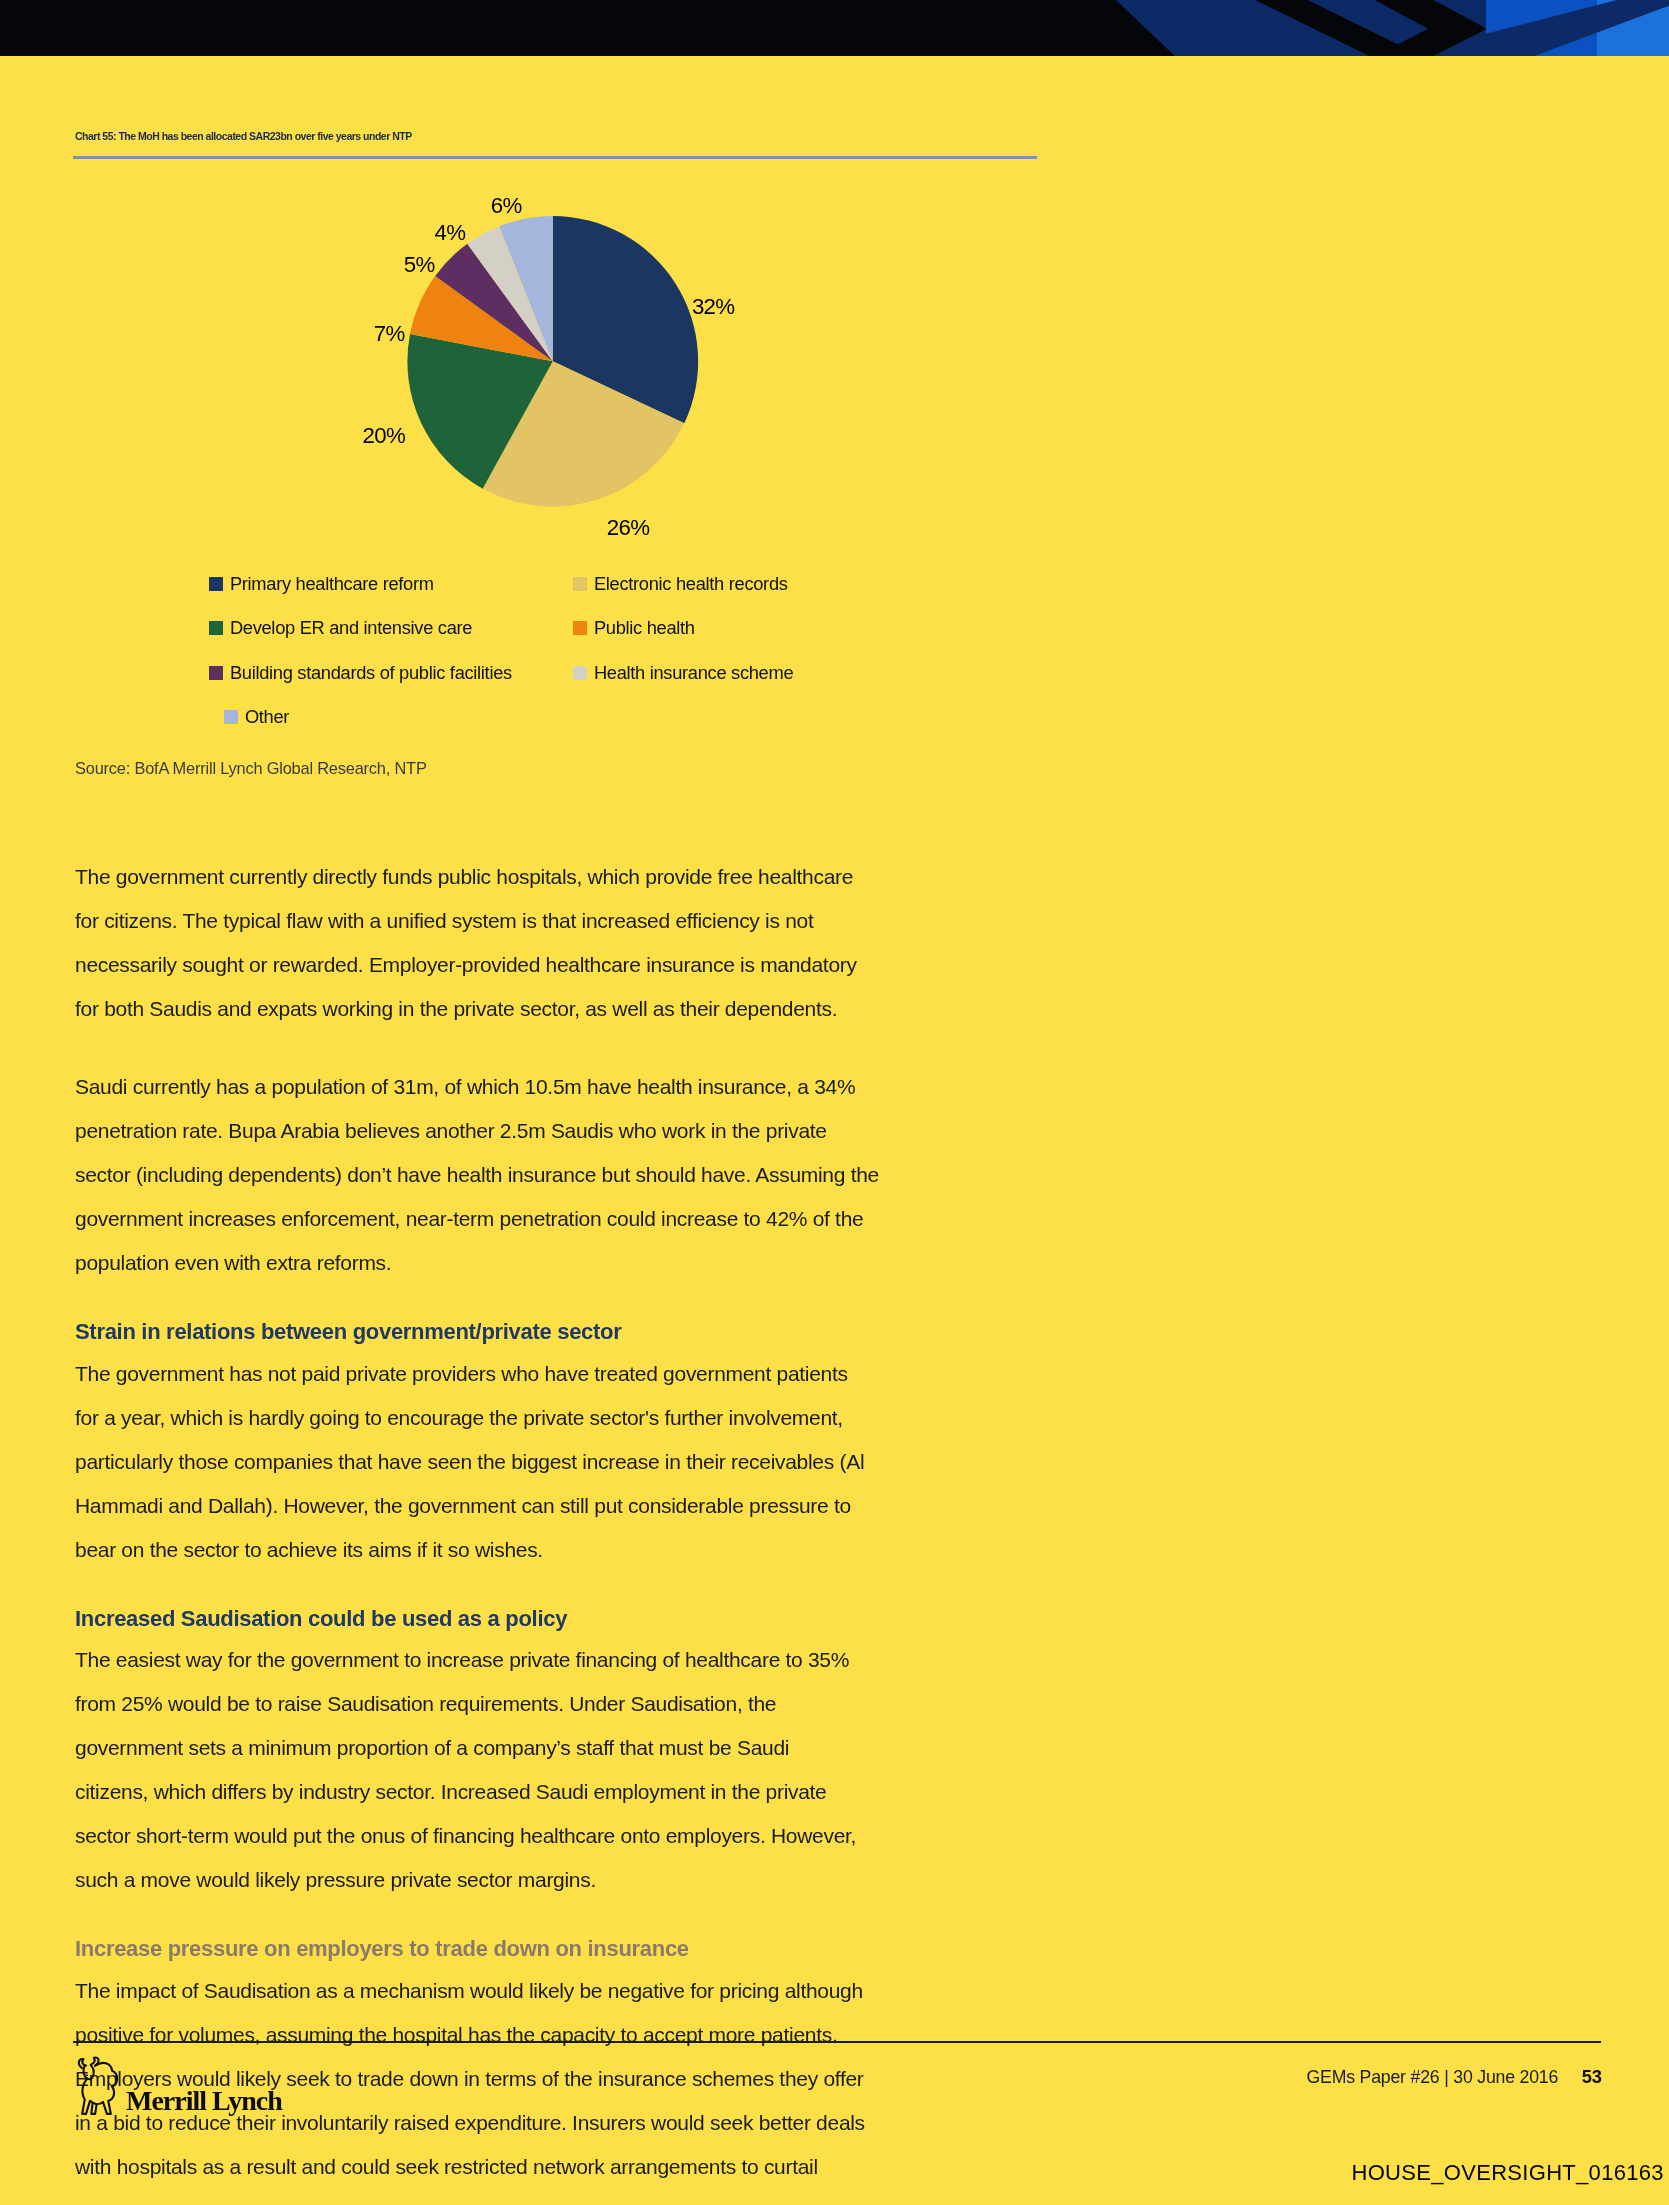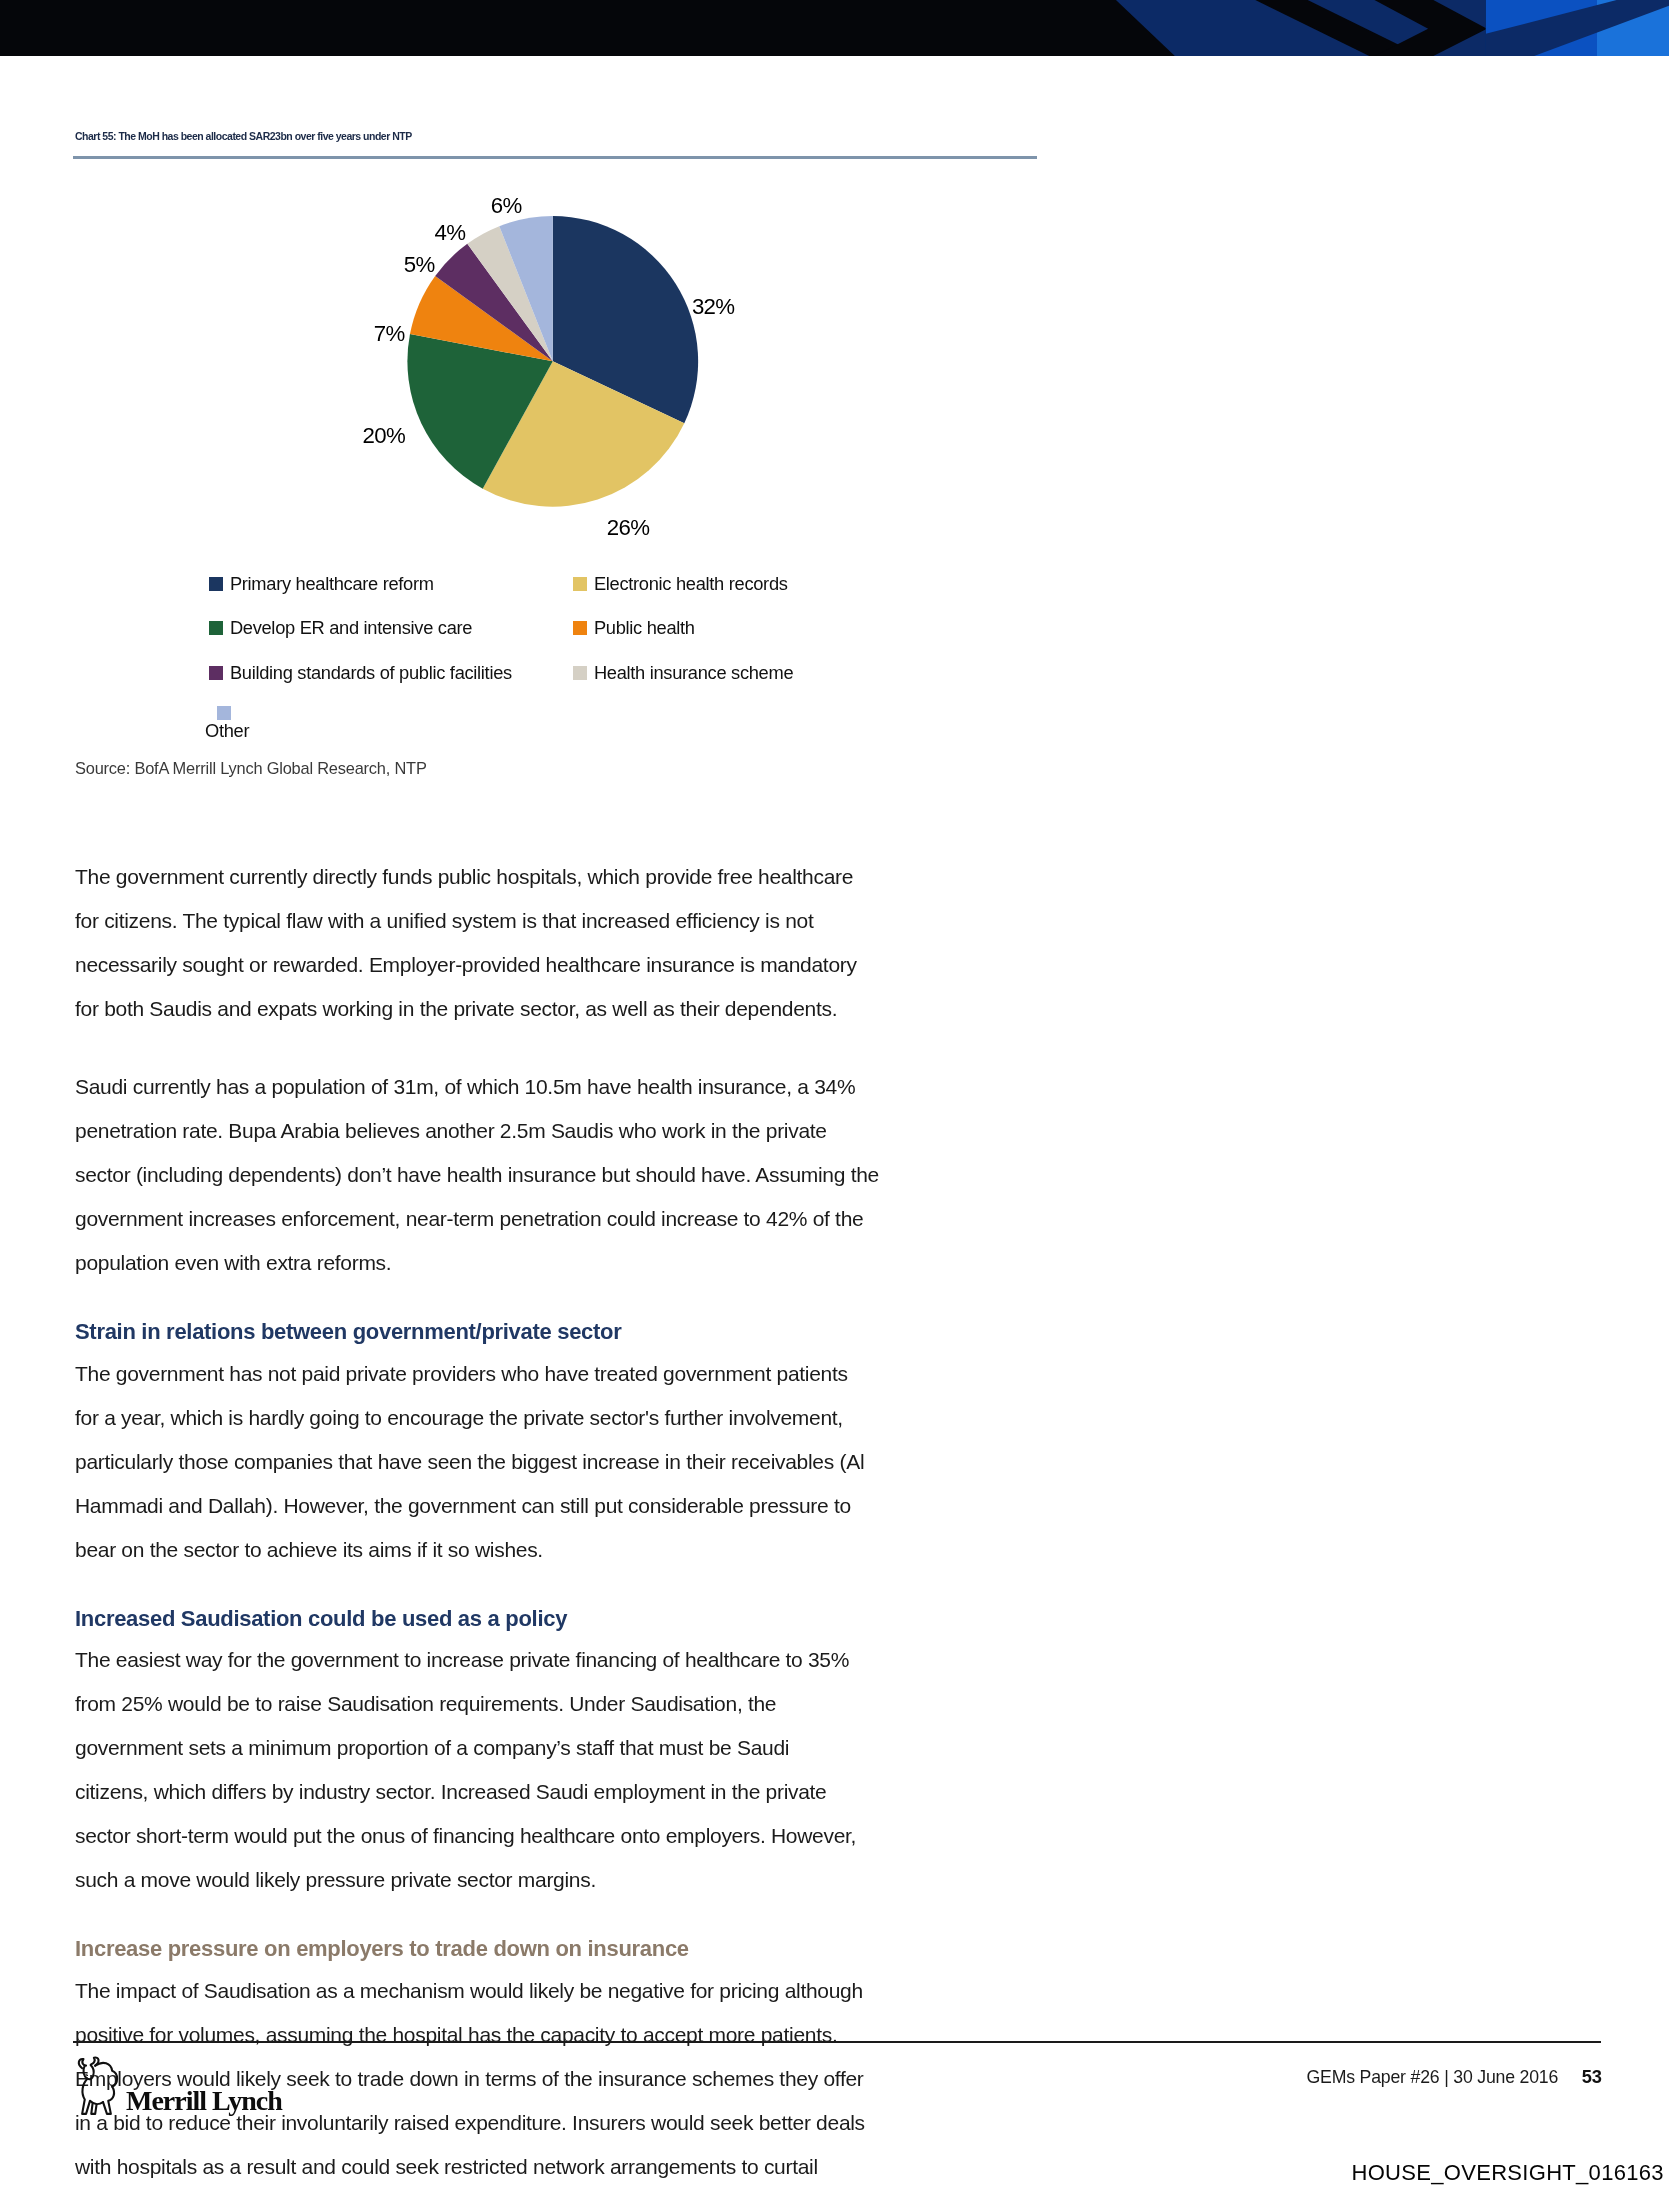"Chart 55: The MoH has" #page { background: #ffffff -> #fde047 }
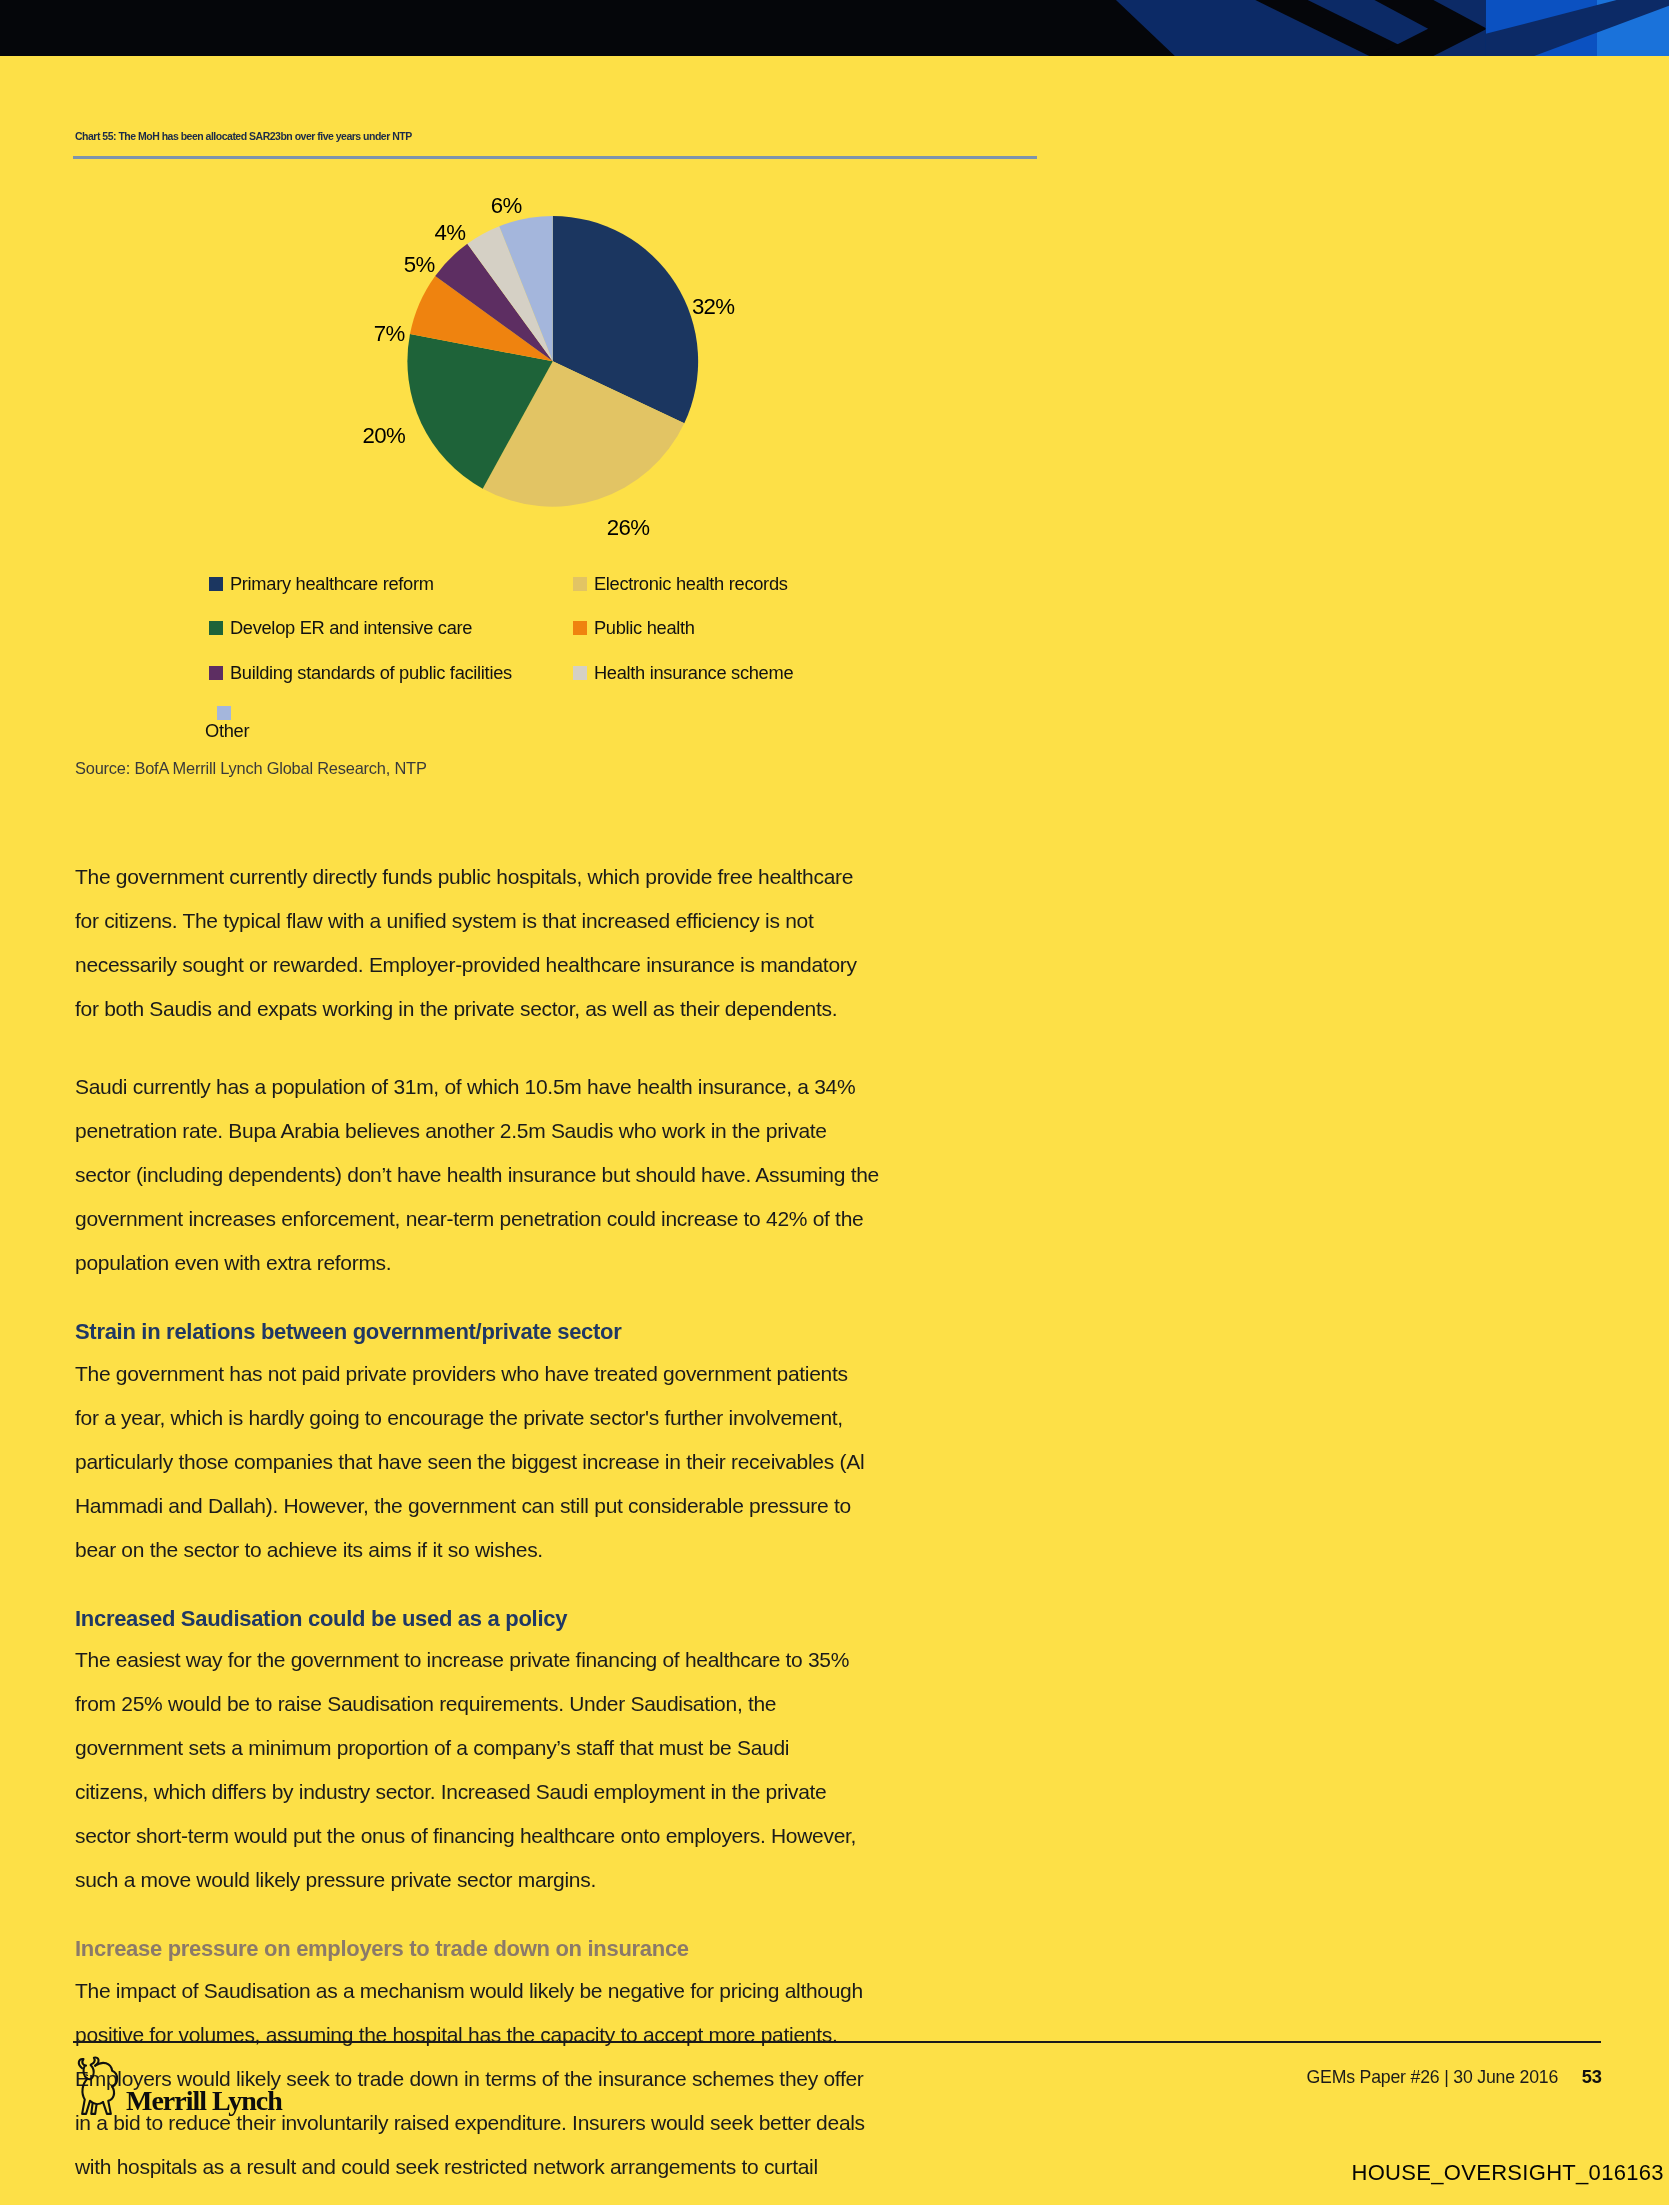"Other" div.legend-item { flex-direction: column -> none; left: 205px -> 224px }
